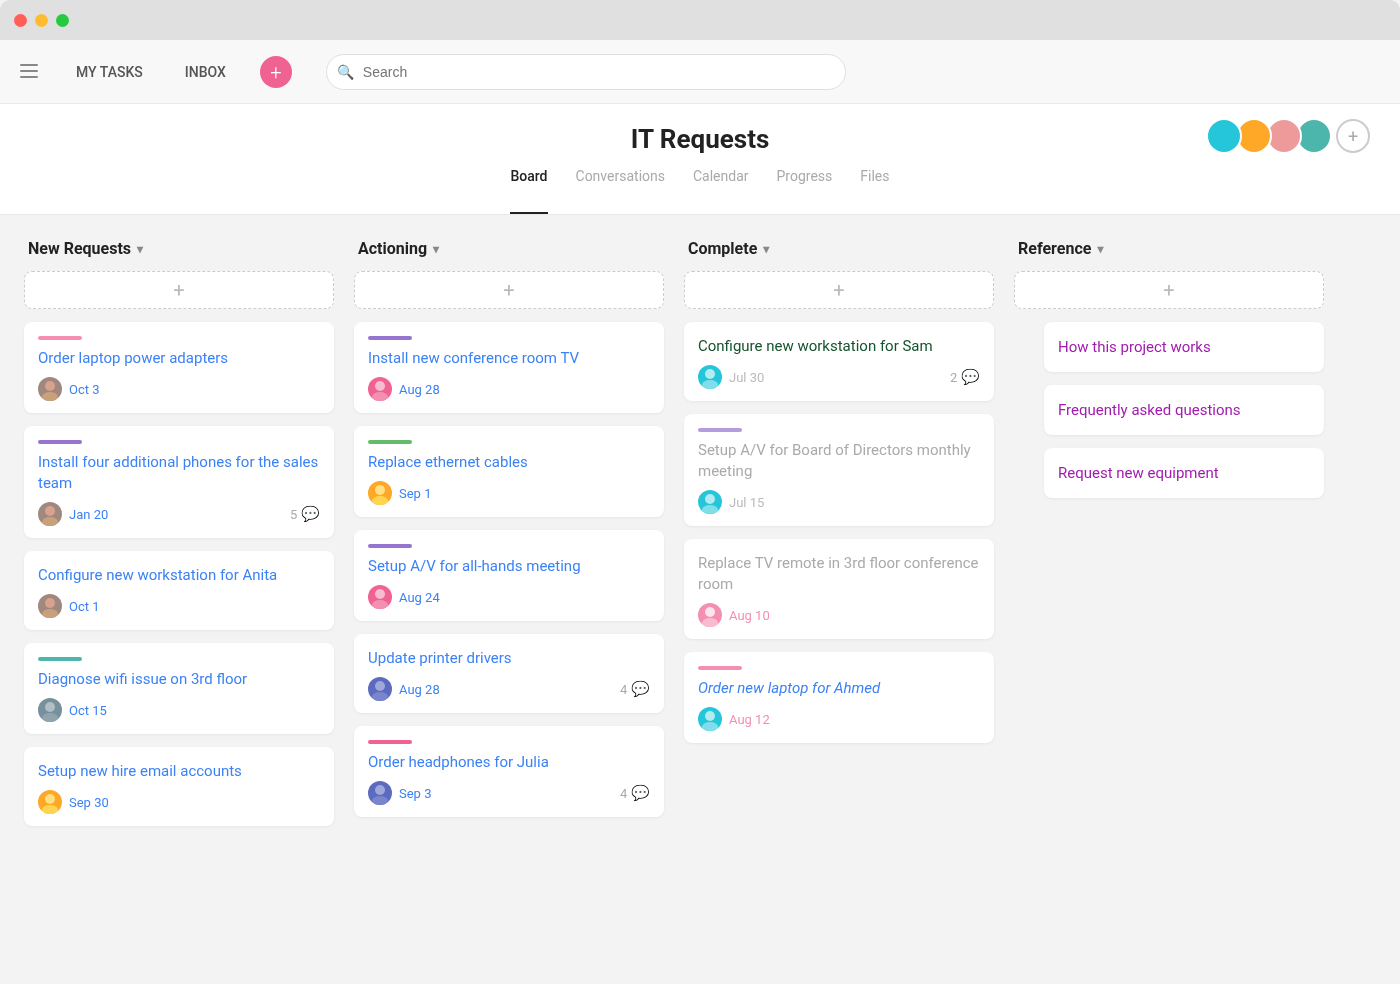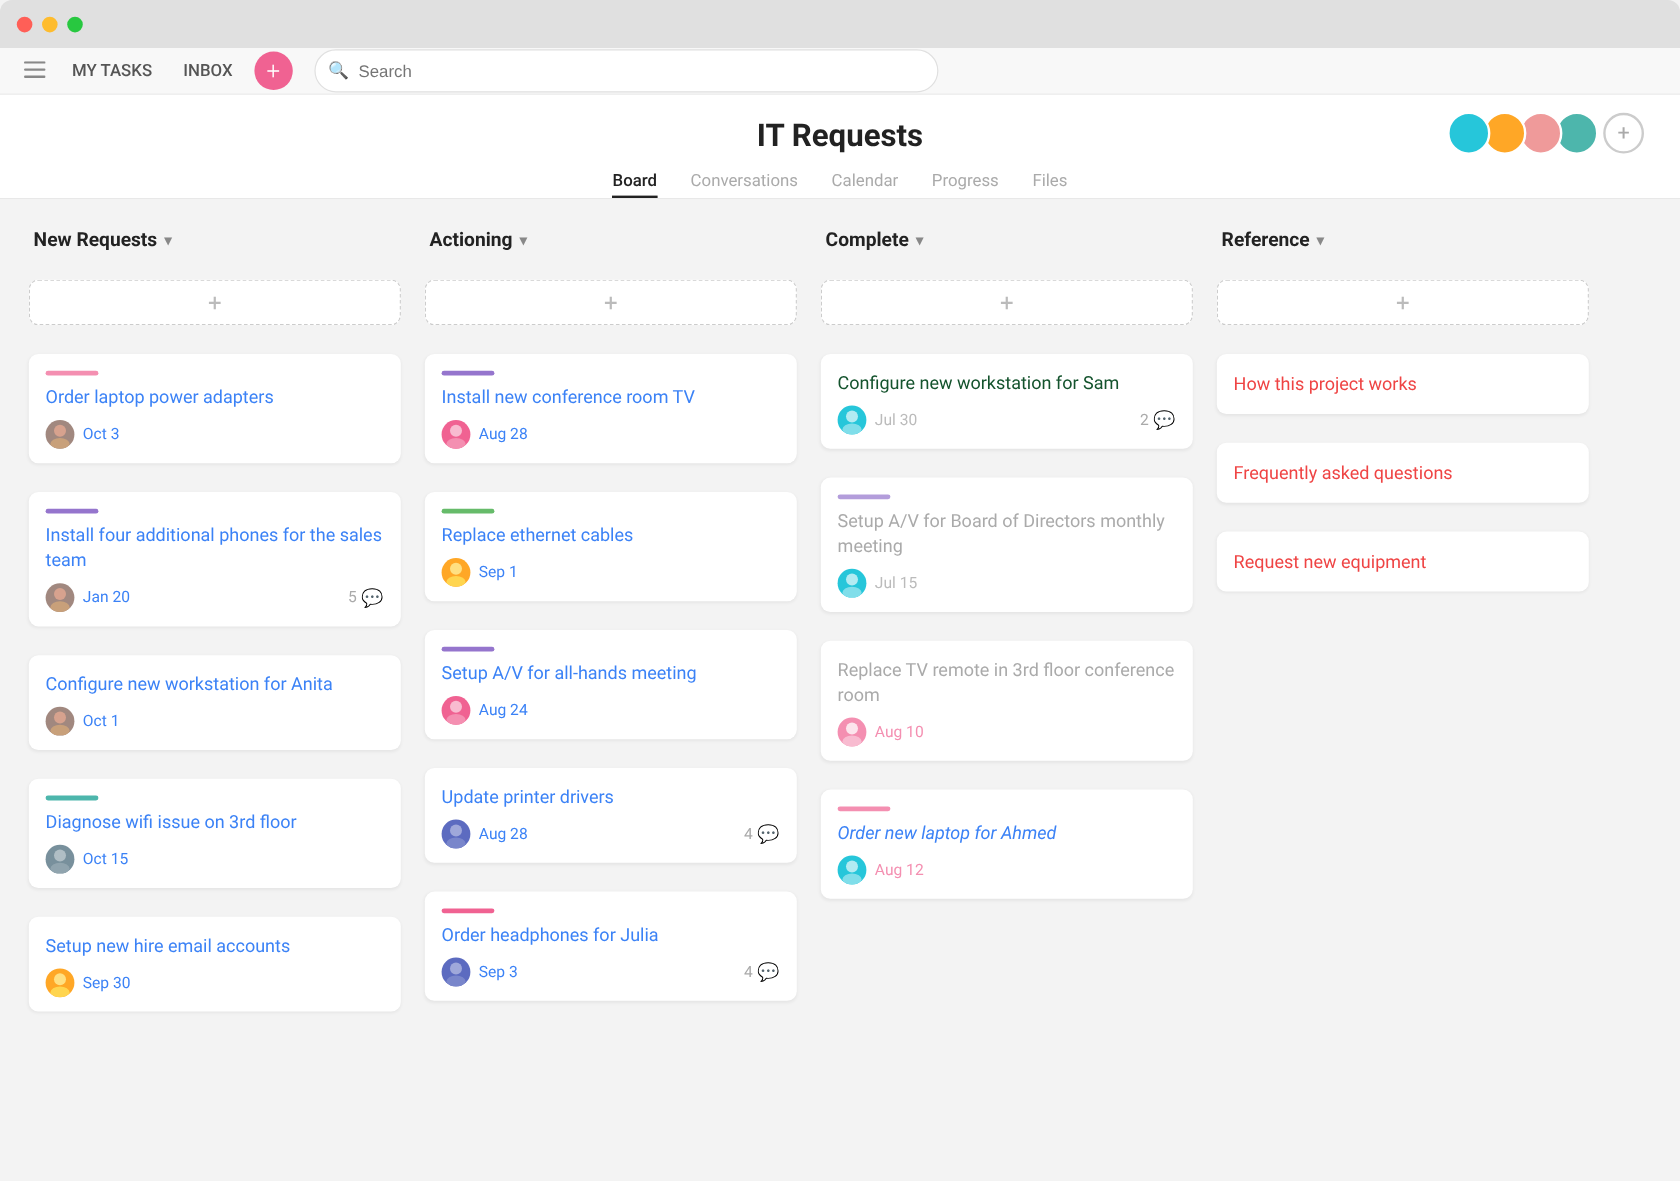"MY TASKS" .top-nav { gap: 10px -> 26px; height: 39px -> 64px }
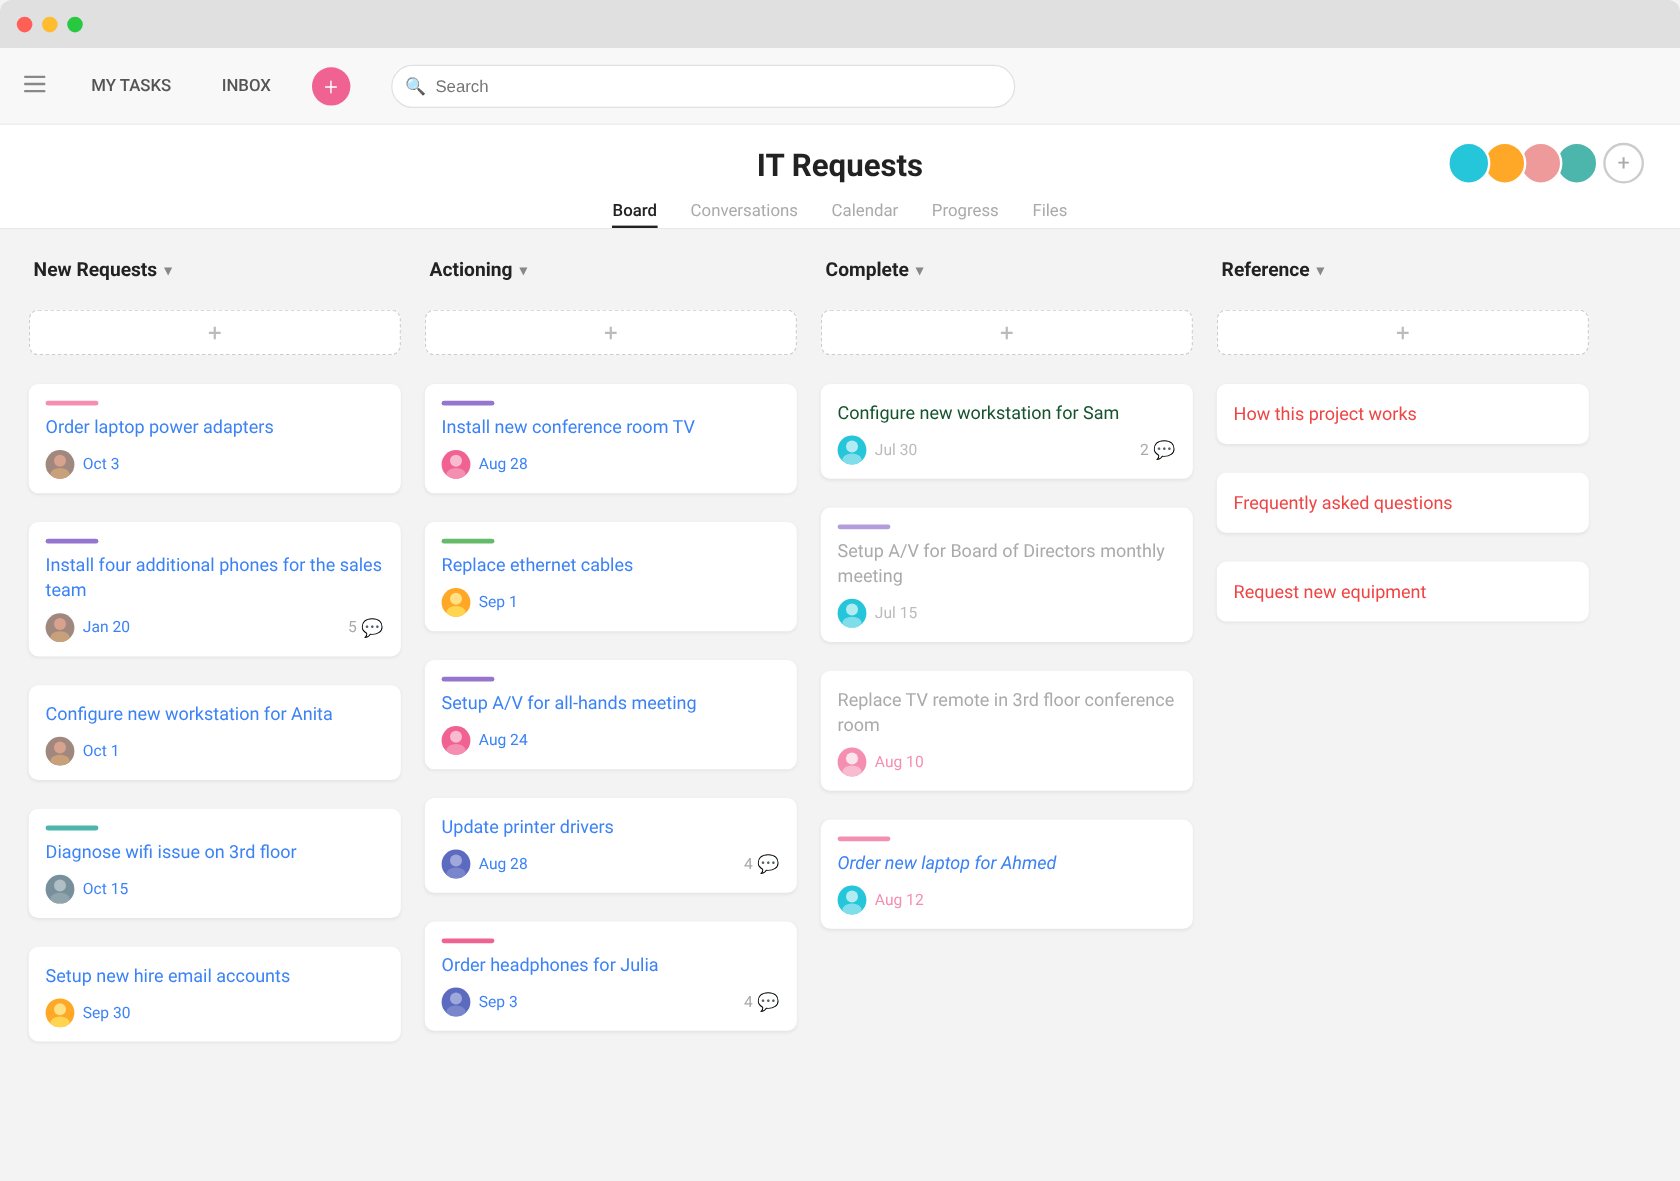"Board" .project-tab { padding-bottom: 4px -> 28px }
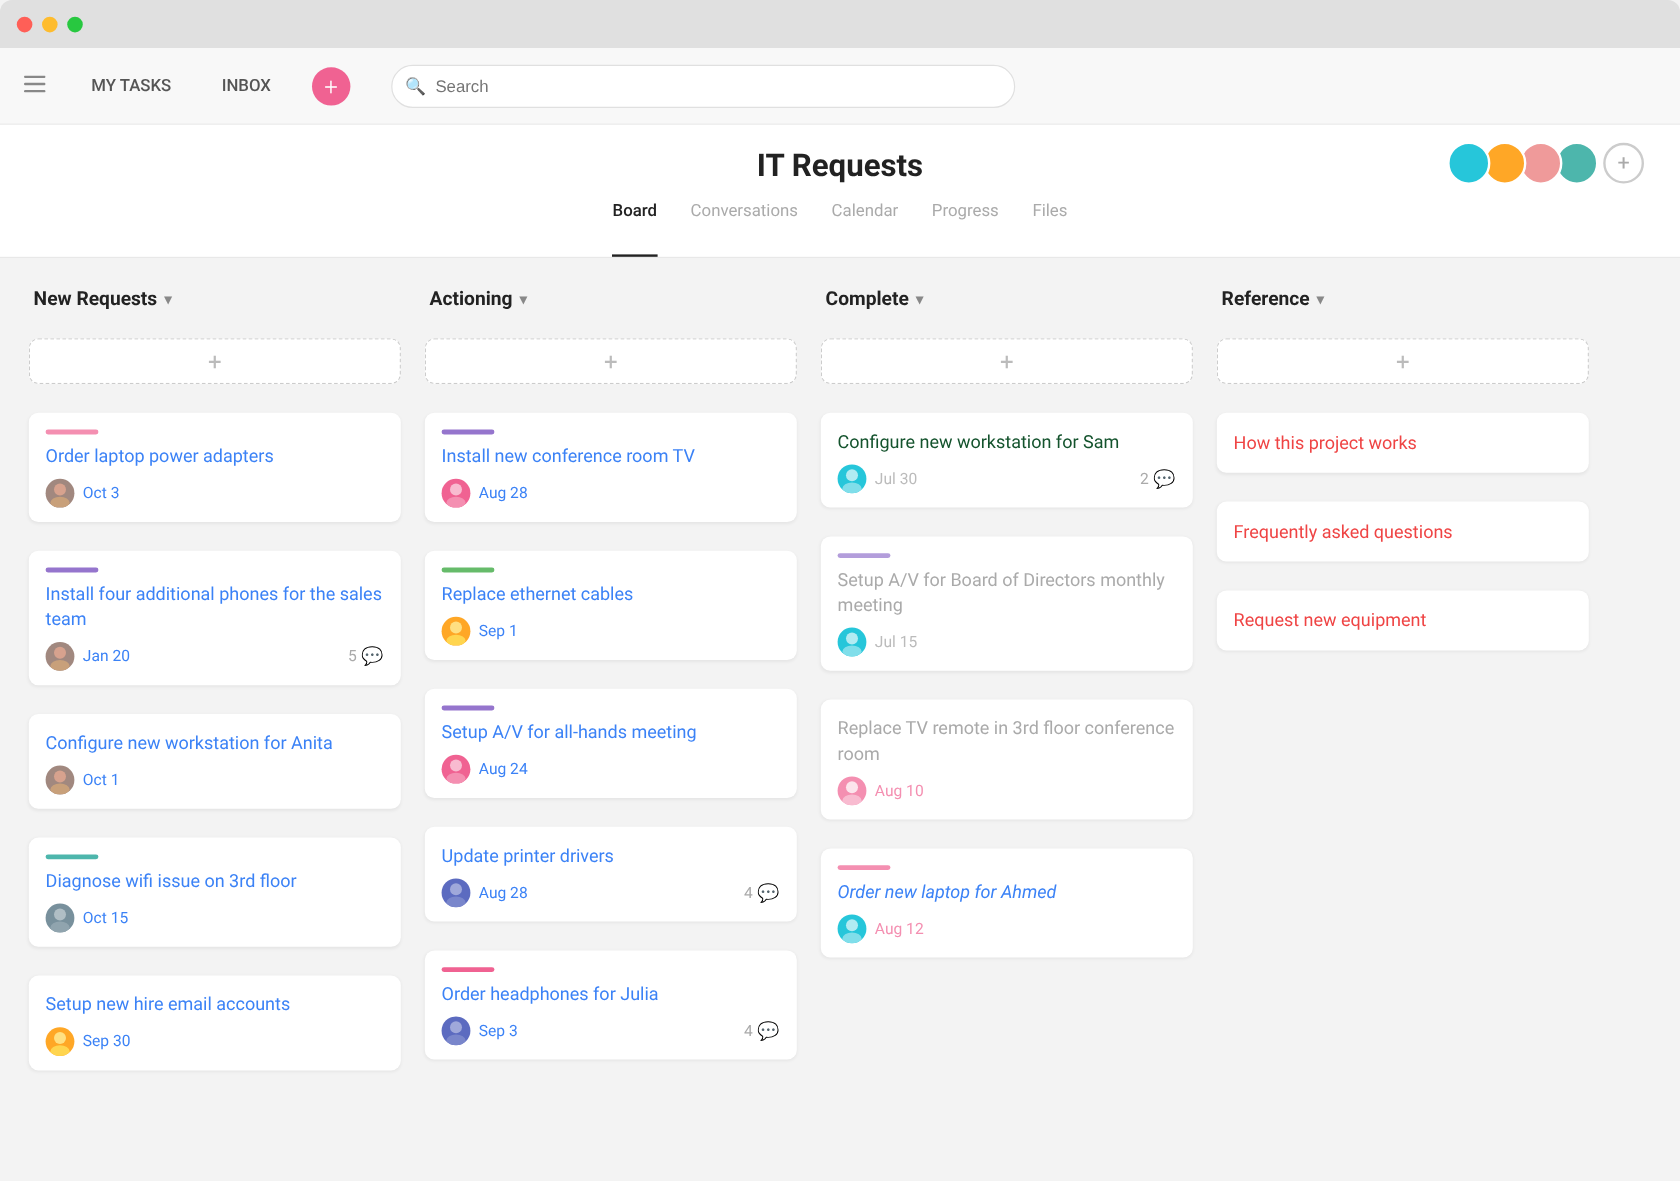"New Requests" .column { gap: 24px -> 13px }
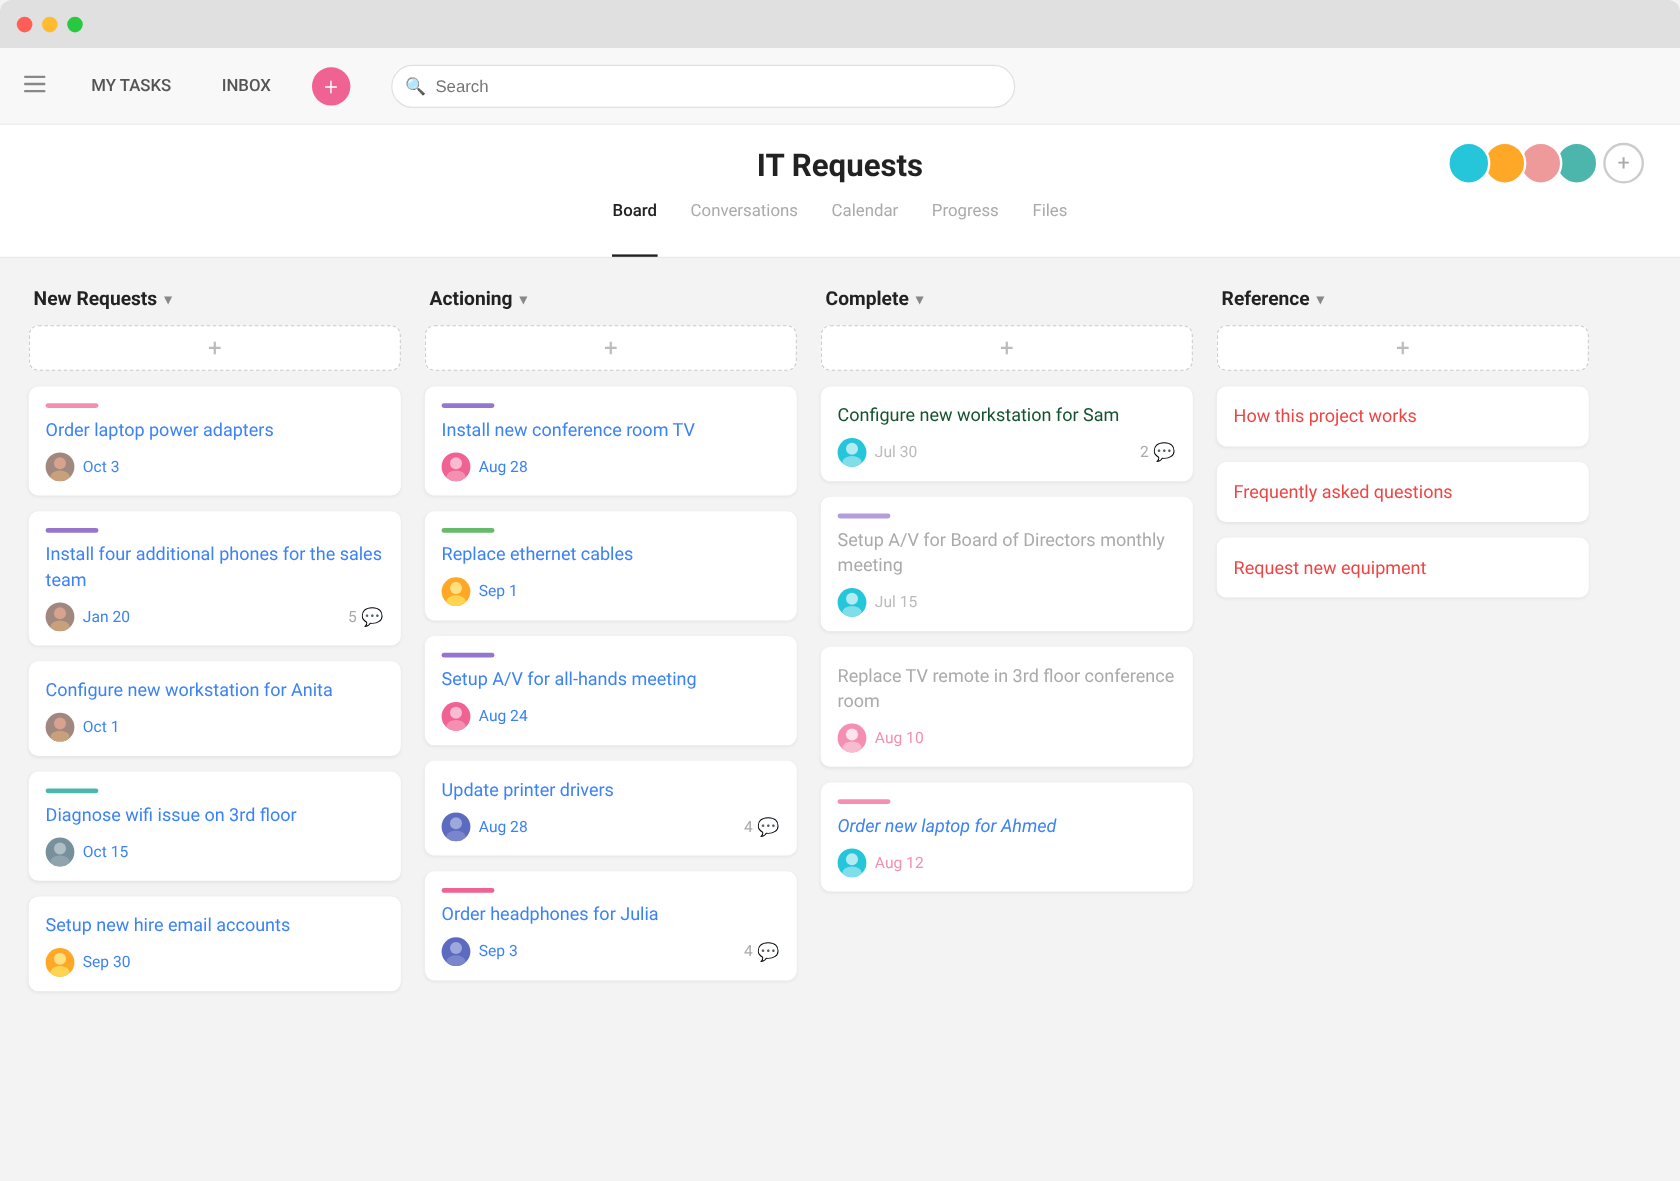"How this project works" .ref-card { color: #ef4444 -> #a21caf; margin-left: none -> 30px }
